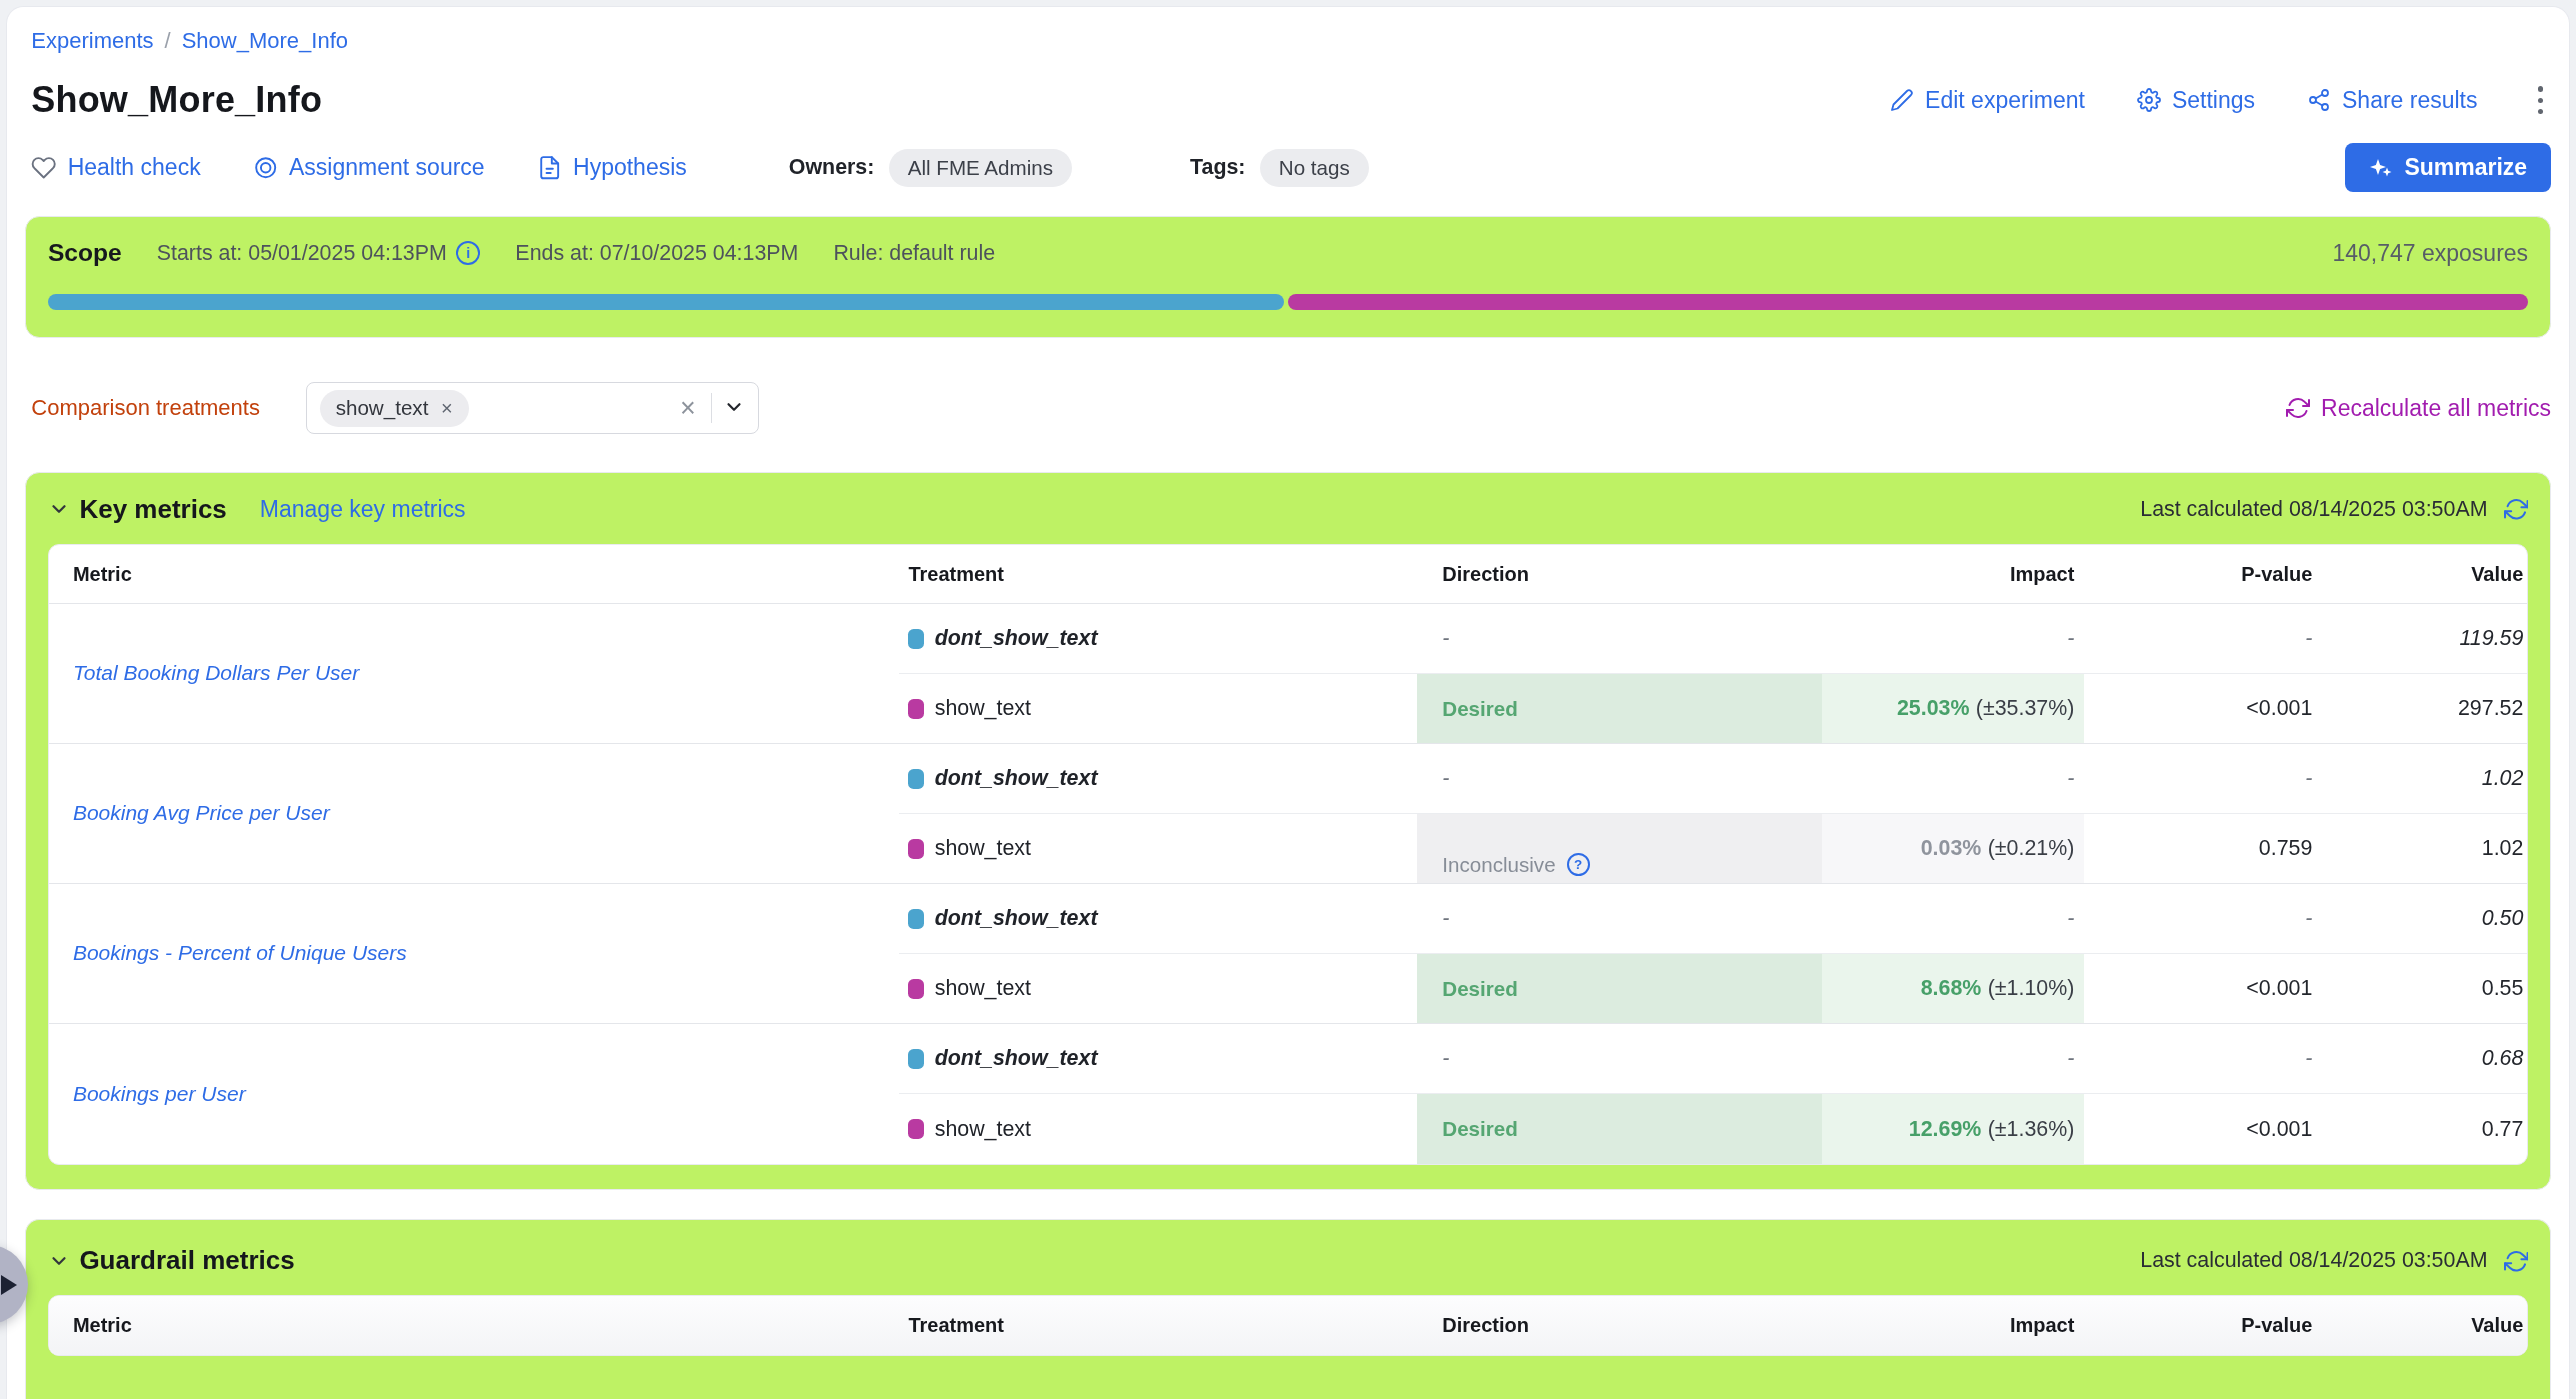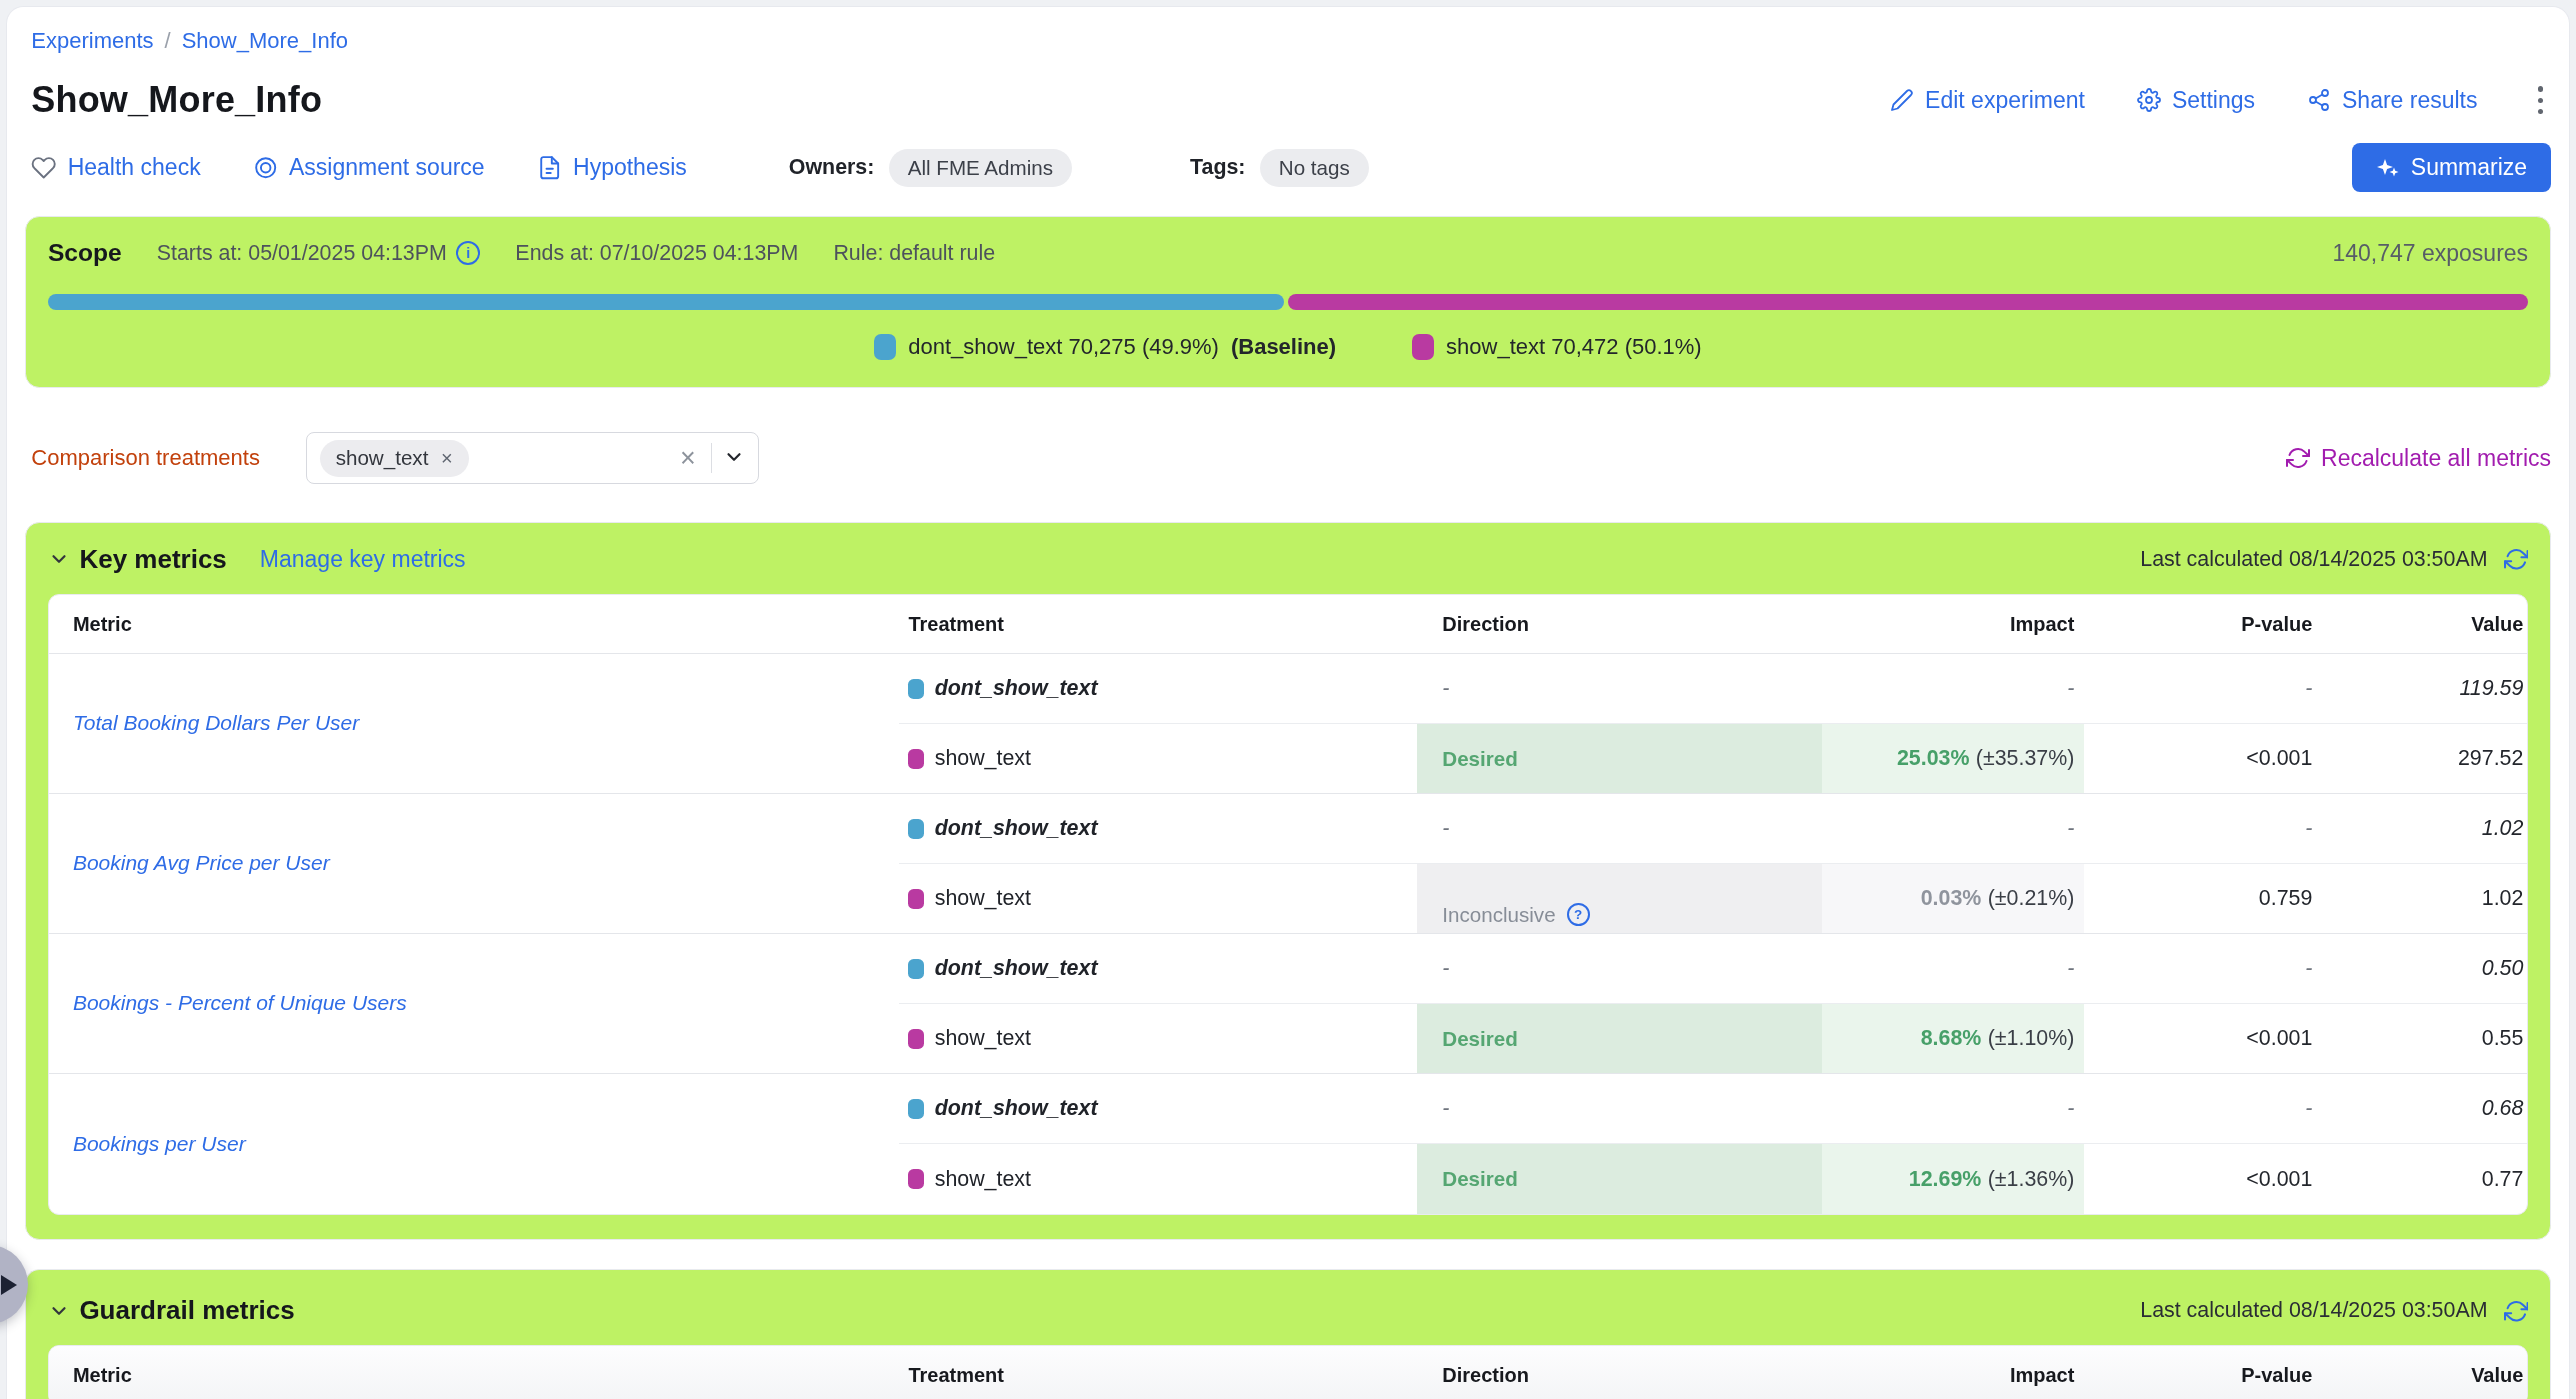"Summarize" .summarize-btn { font-weight: 400 -> 700 }
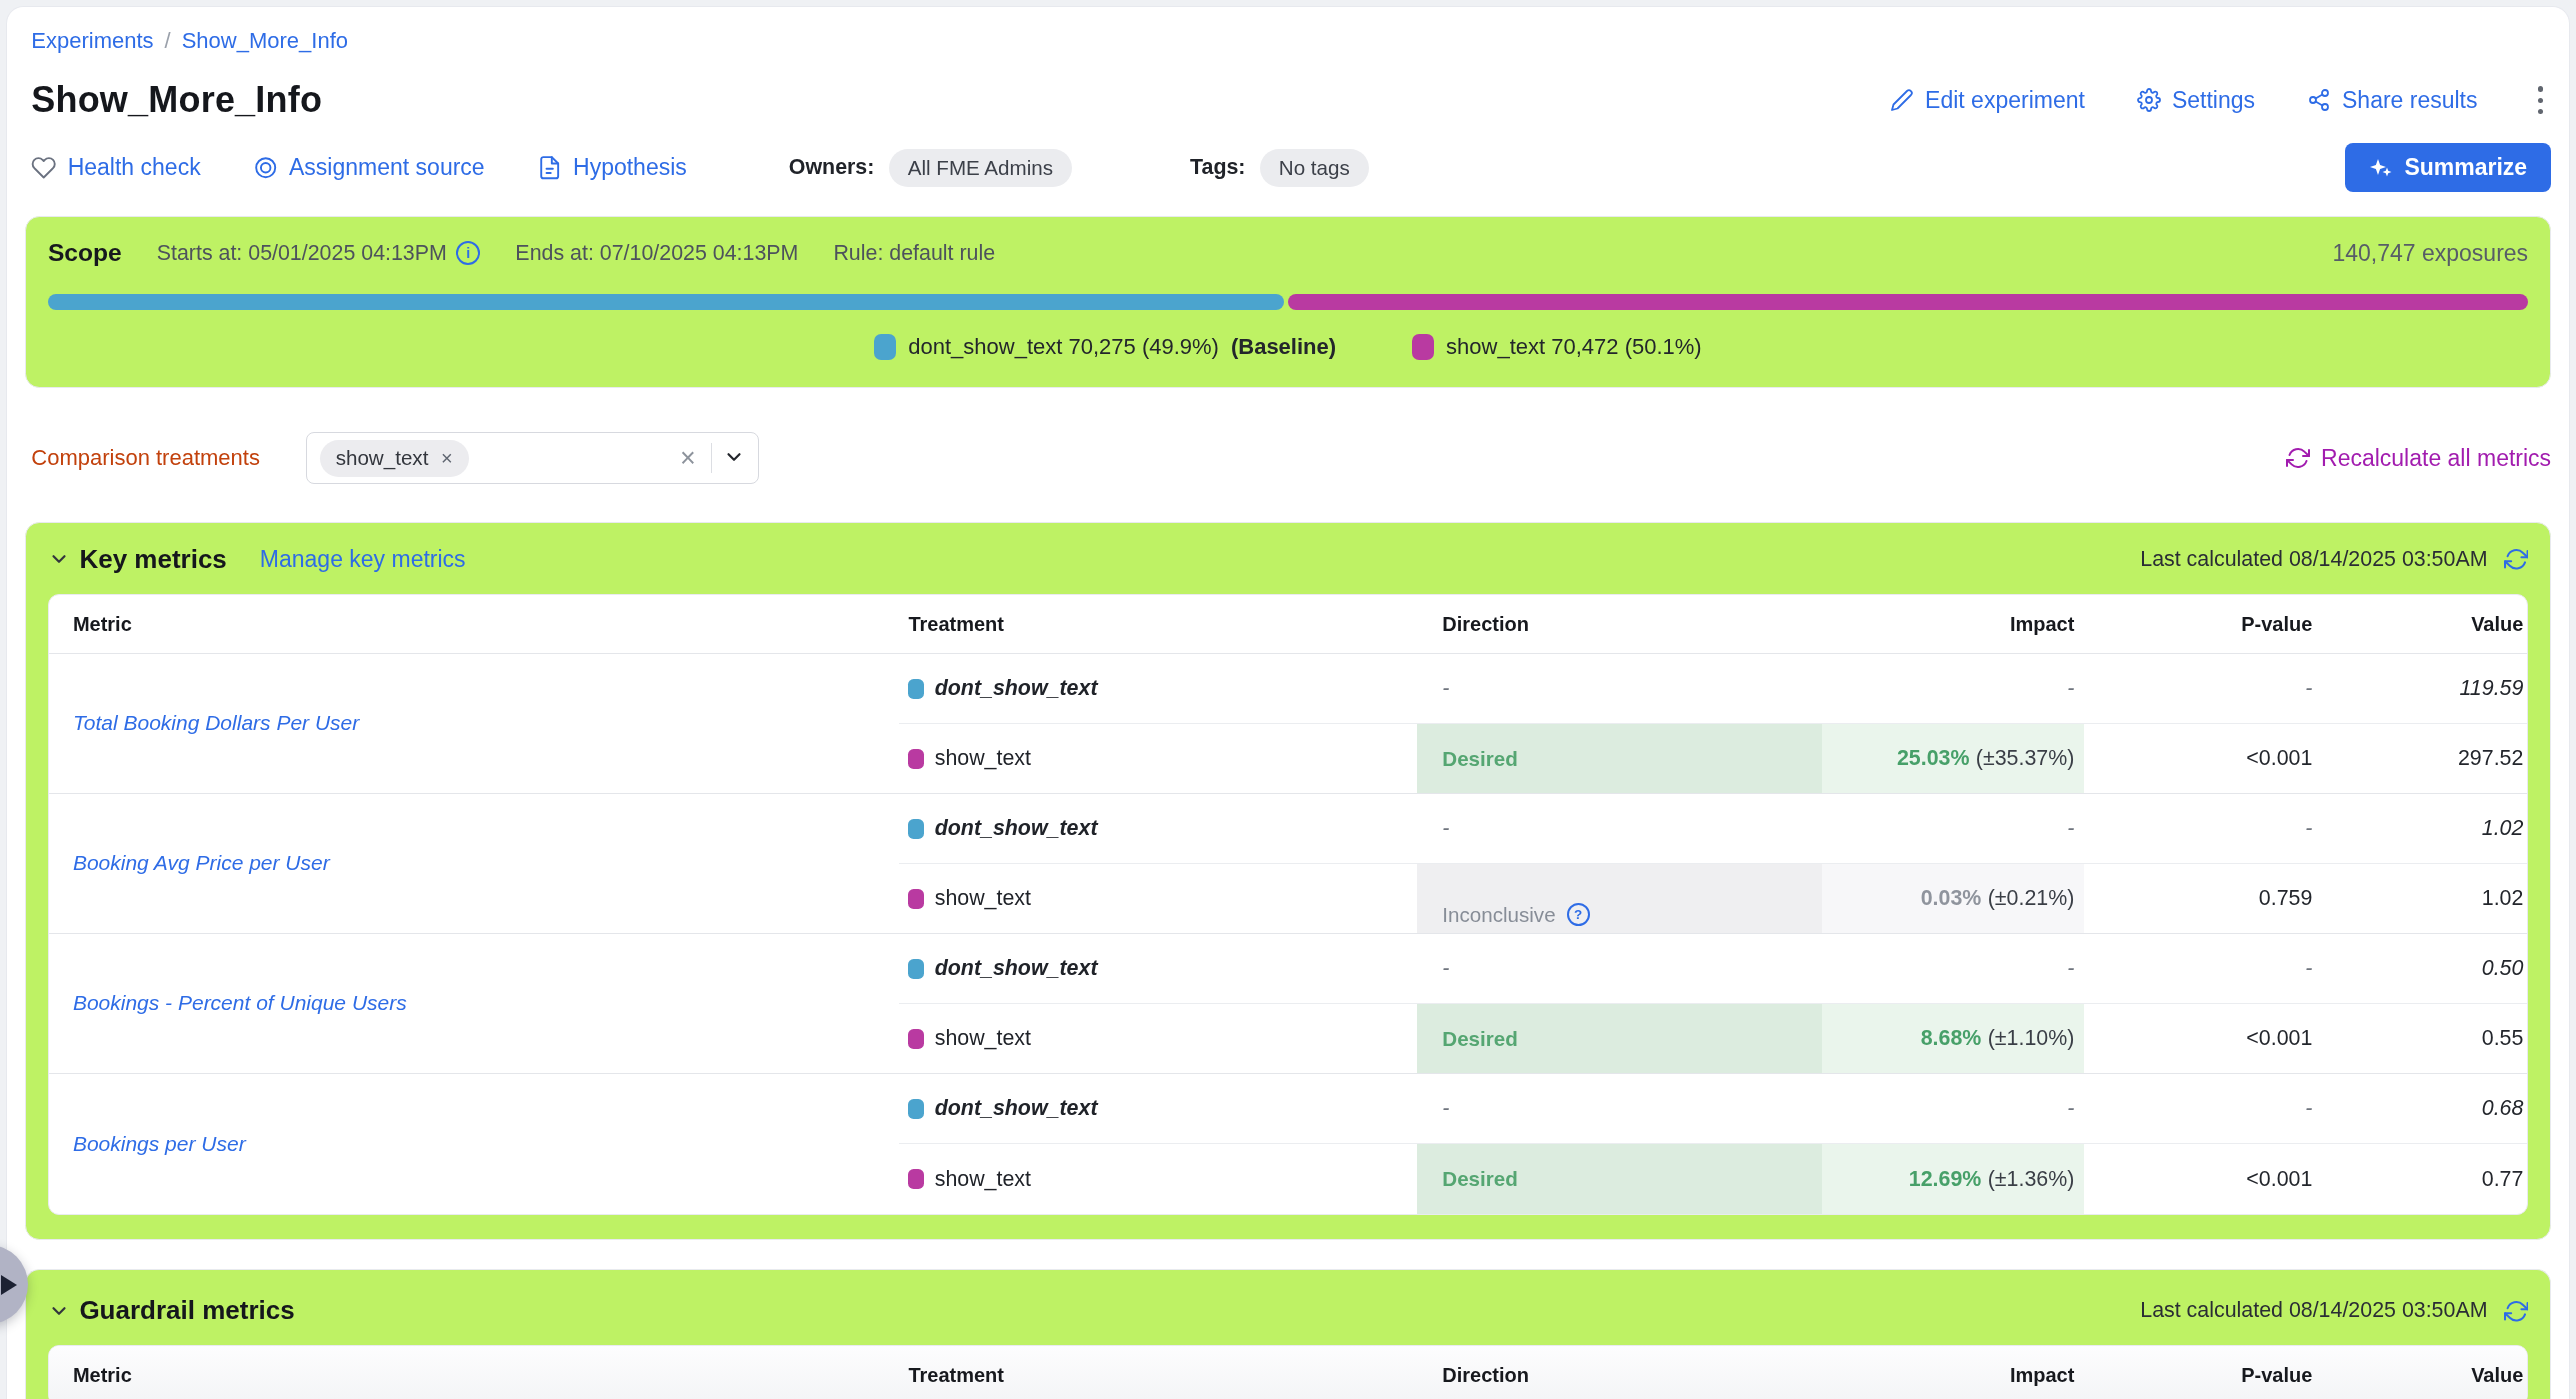"dont_show_text 70,275 (49.9%)" div.legend { html: <div> <div> <span></span> <span>dont_show_text 70,275 (49.9%)</span> <span>(Baseline)</span> </div> <div> <span></span> <span>show_text 70,472 (50.1%)</span> </div> </div> -> none }
